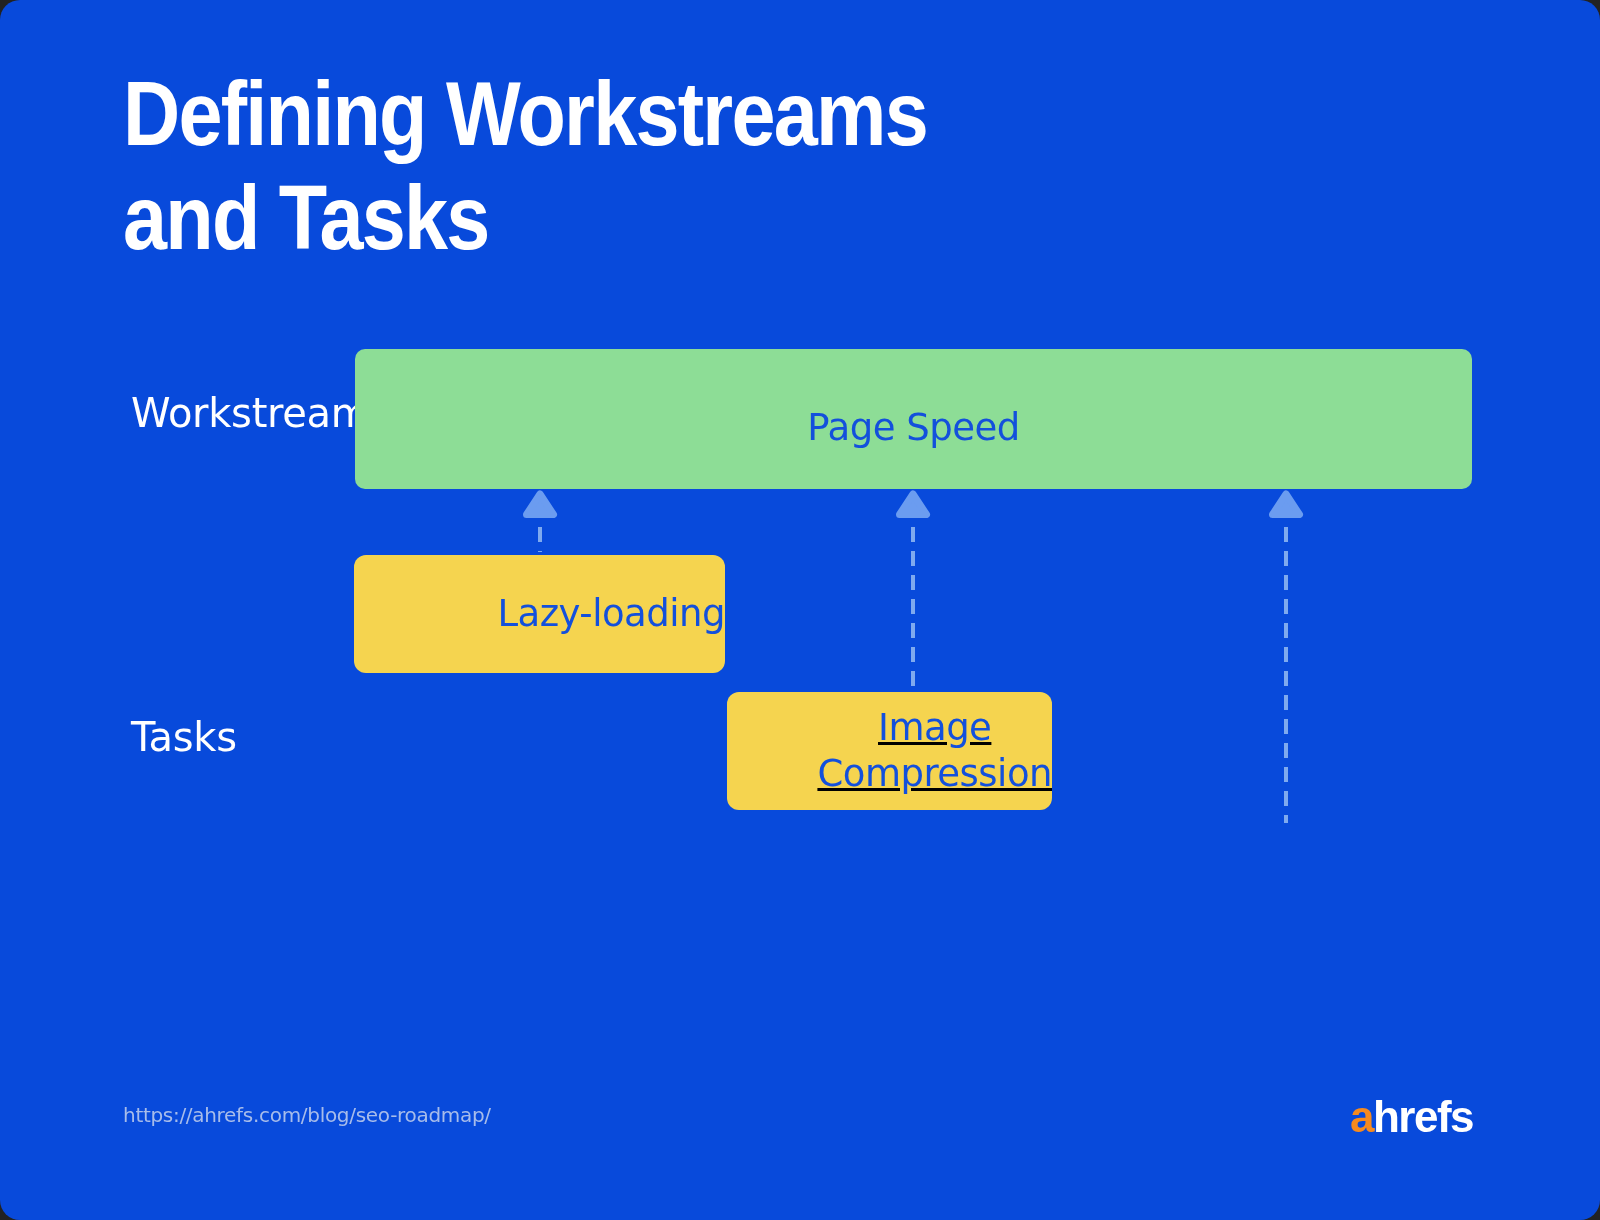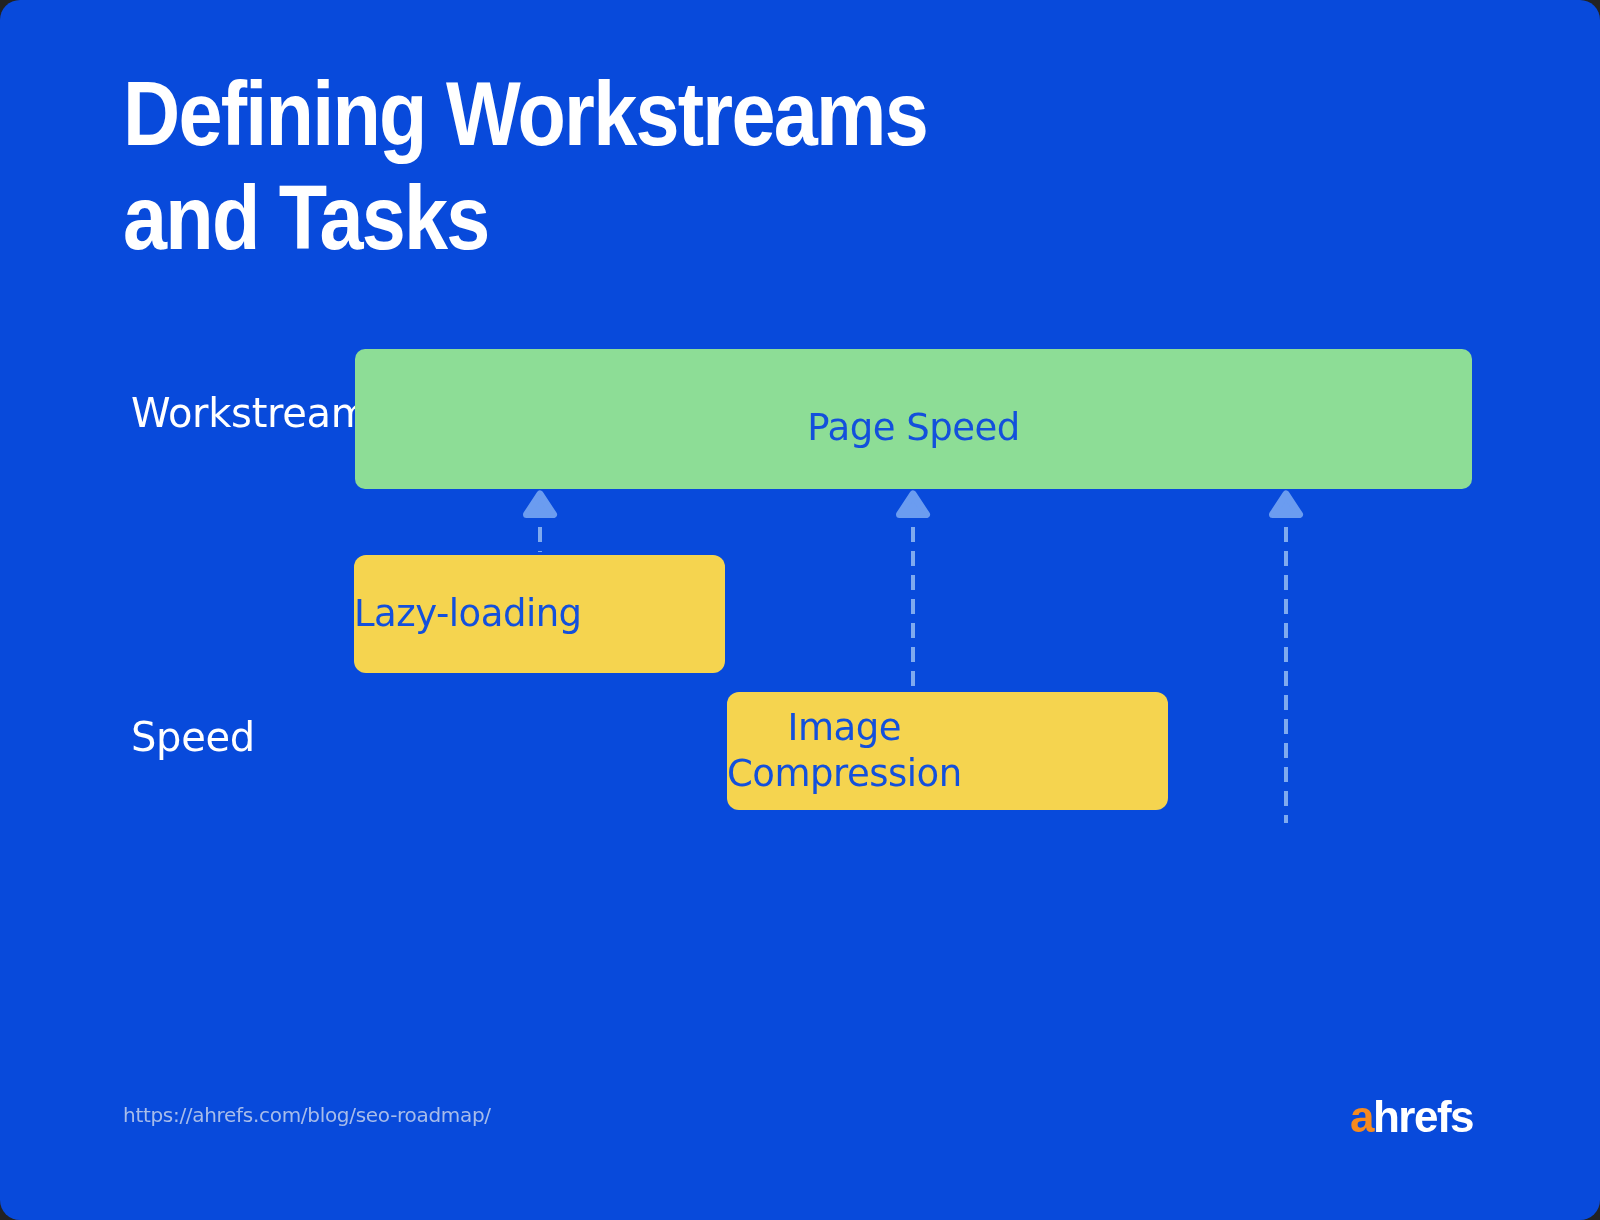"Lazy-loading" .task-box { justify-content: flex-start -> flex-end }
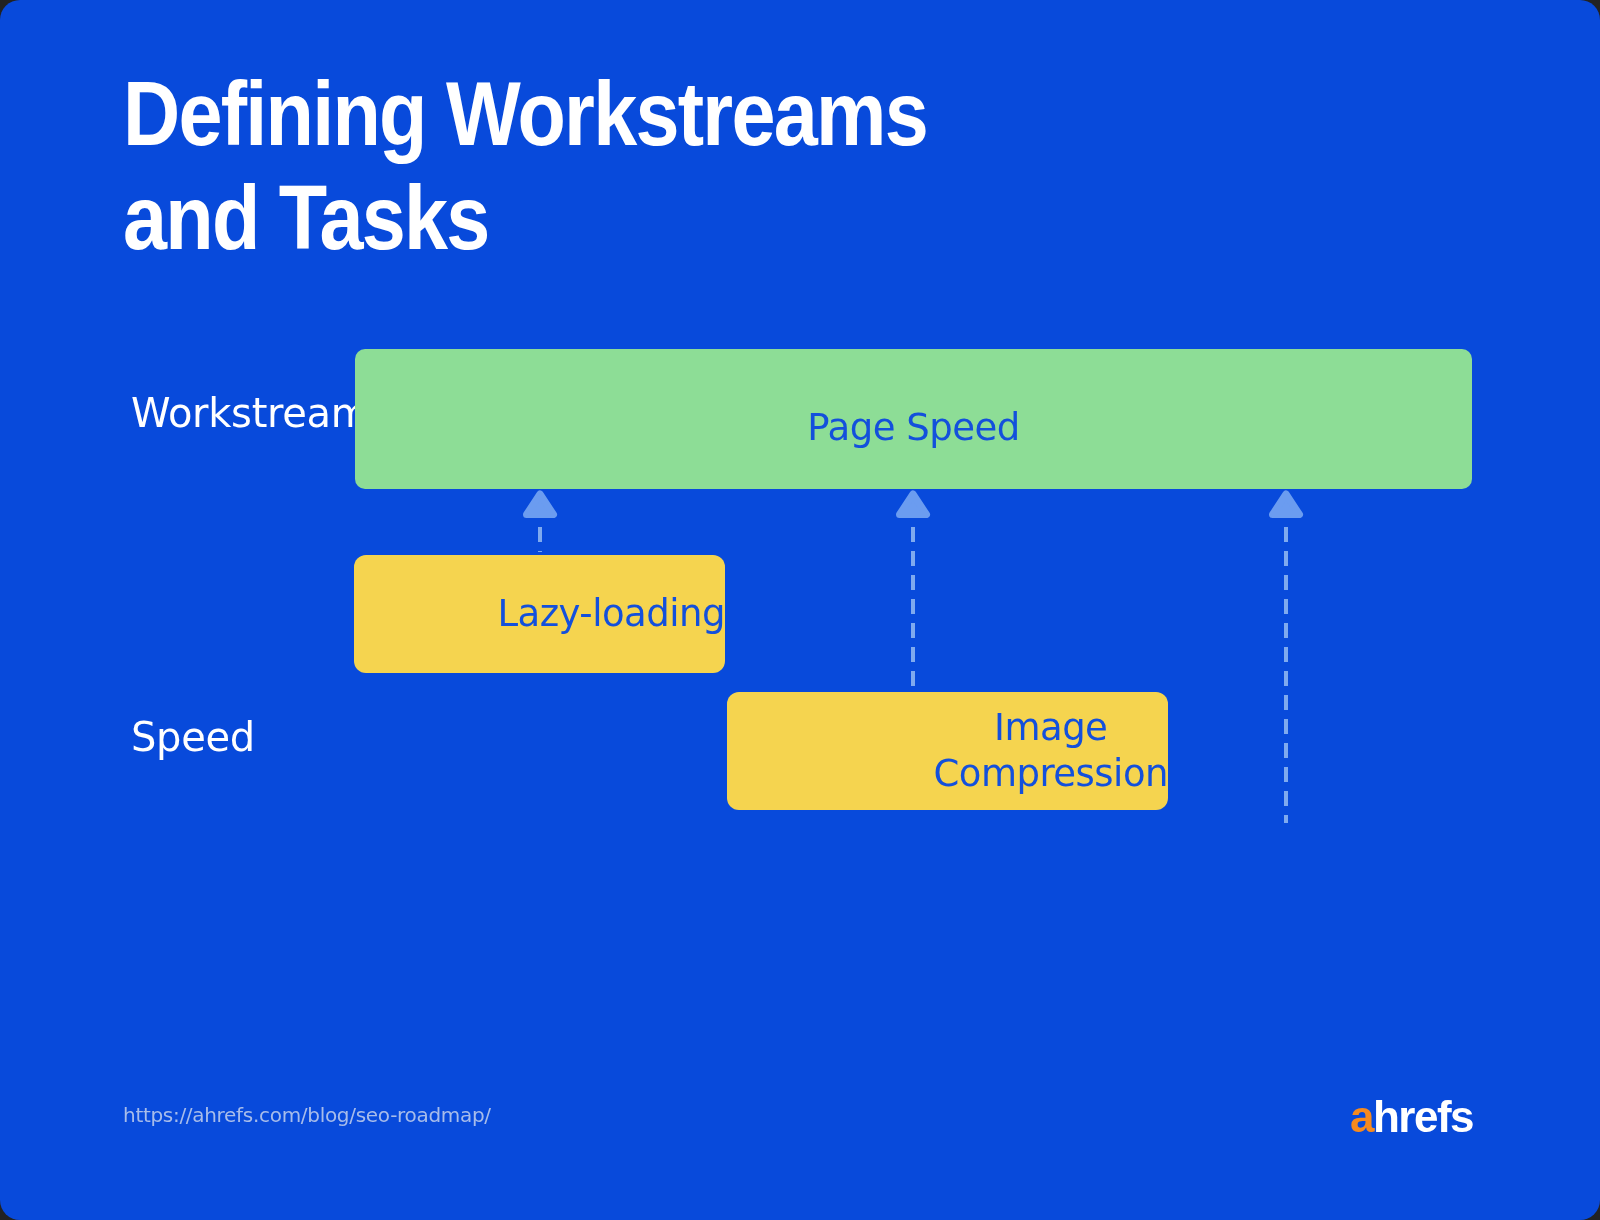"Speed" div.row-label { text: Speed -> Tasks }
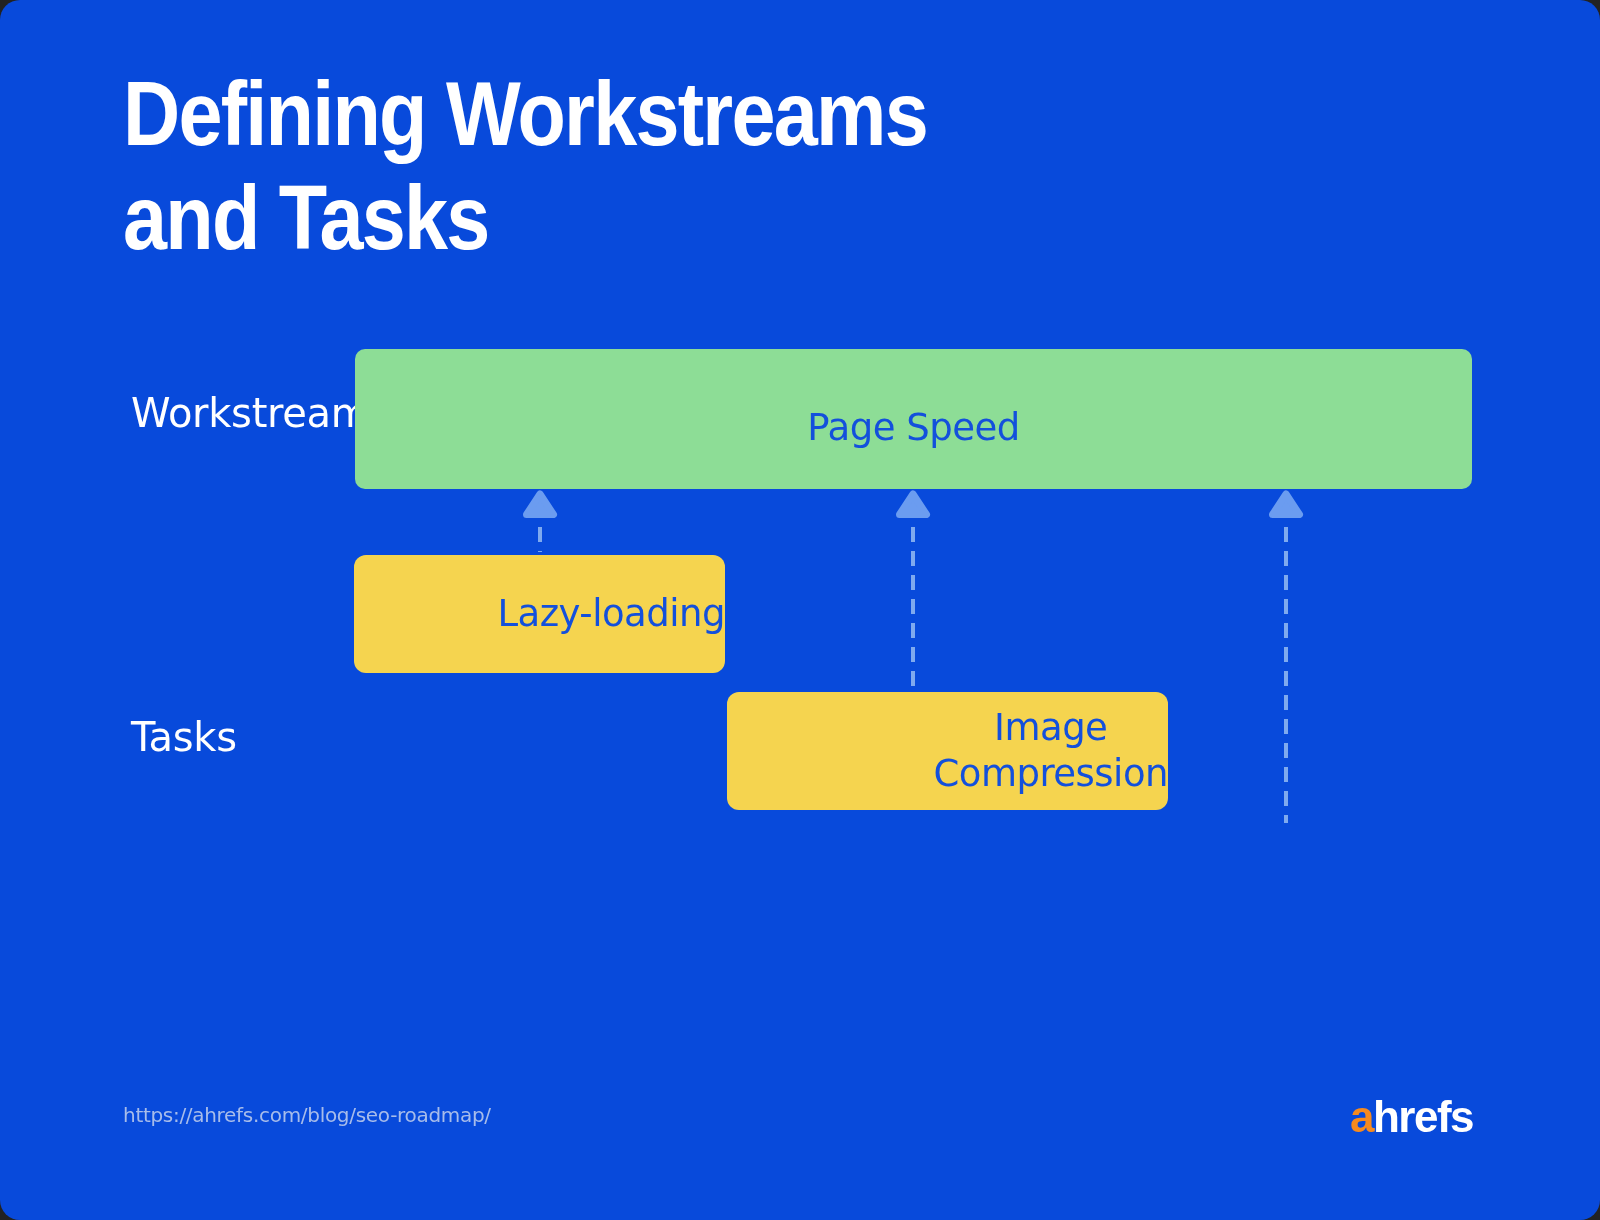"Image" .task-box.t1 { text-decoration: none -> underline; width: 441px -> 325px }
